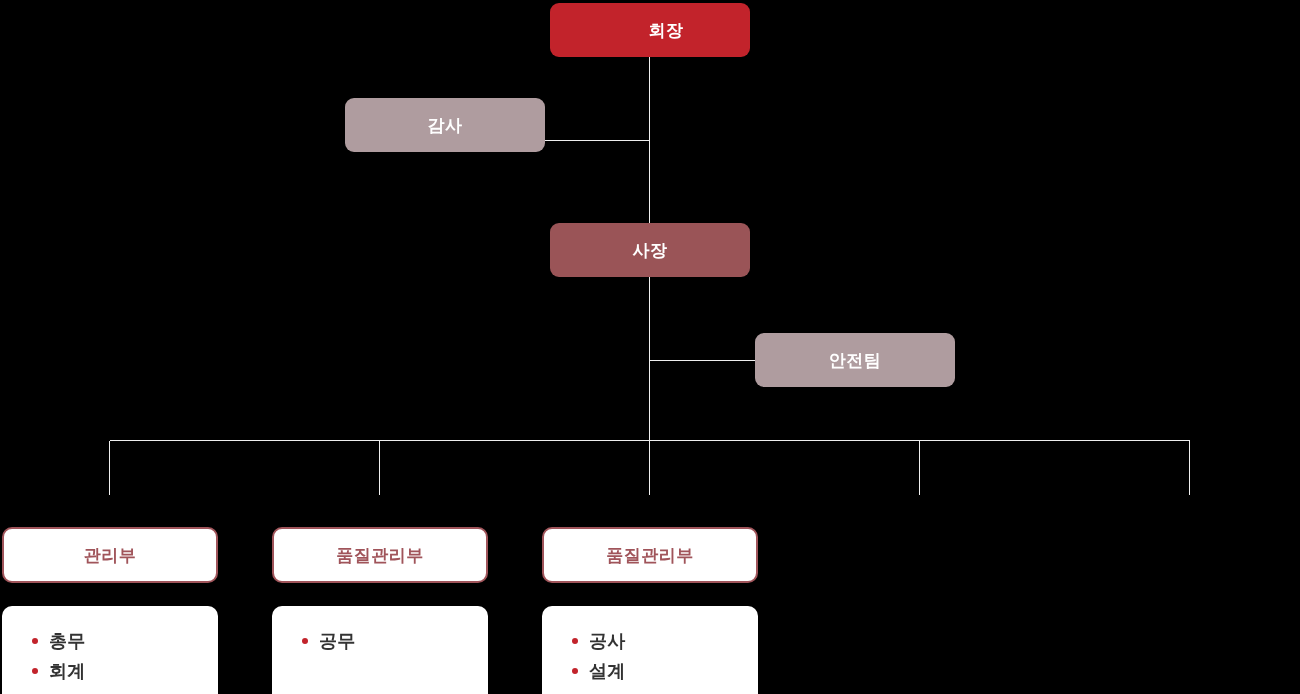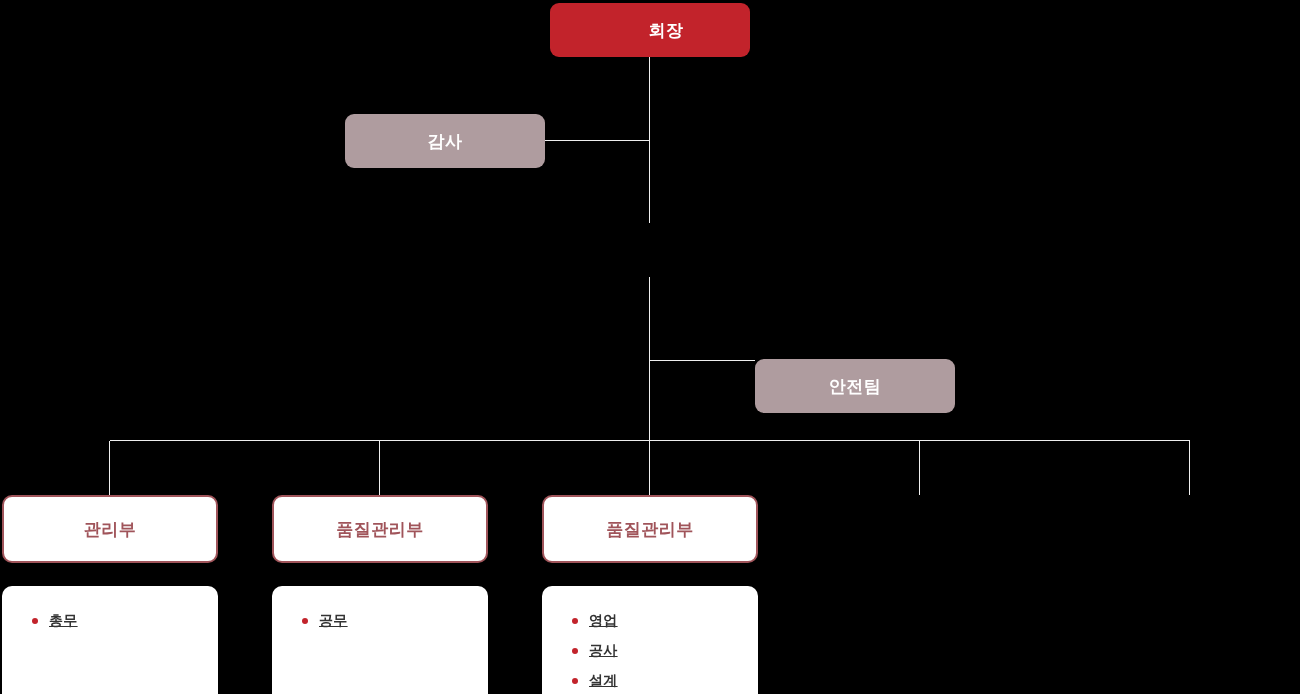"감사" .node.auditor { top: 114px -> 98px }
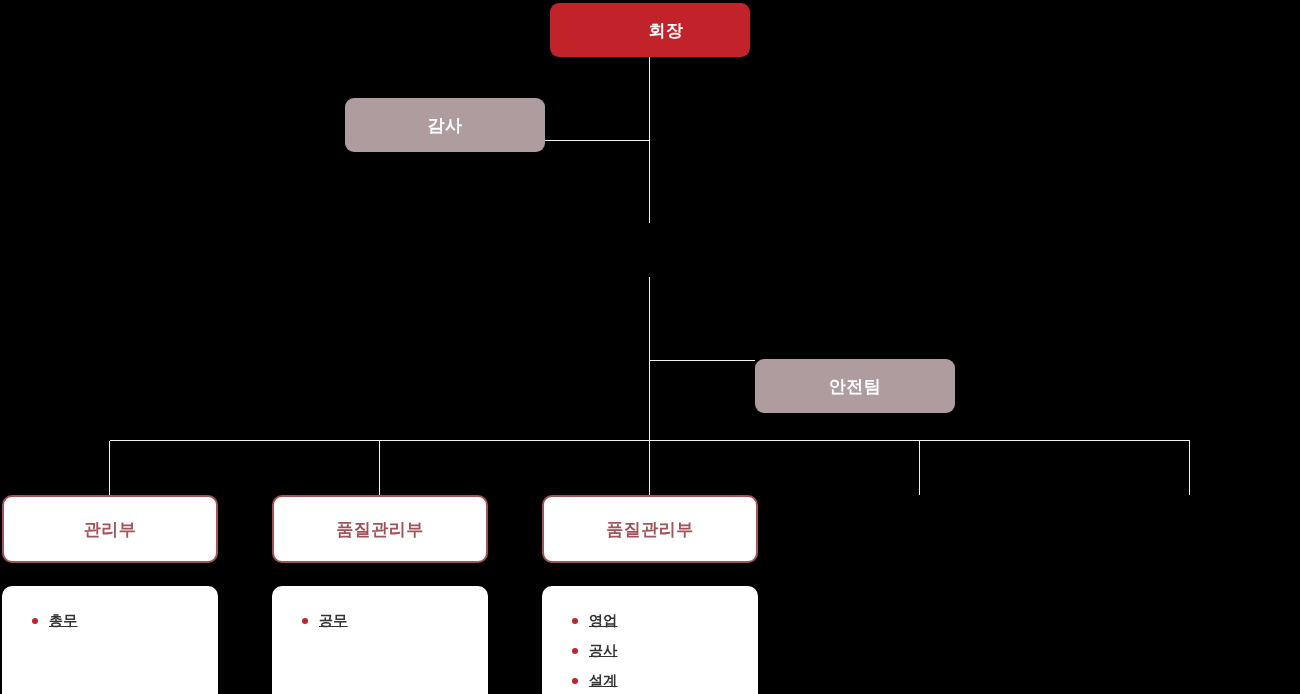"사장" div.node { html: none -> <div>사장</div> }
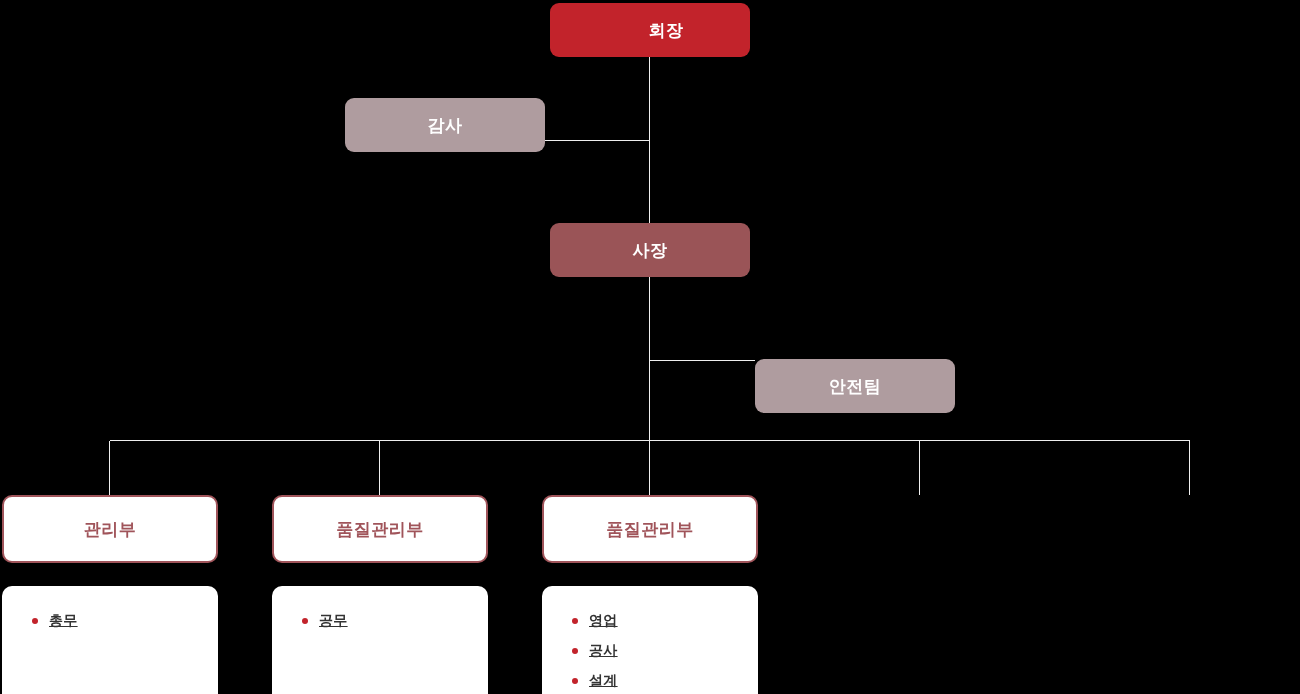"안전팀" .node.safety { margin-top: 26px -> none }
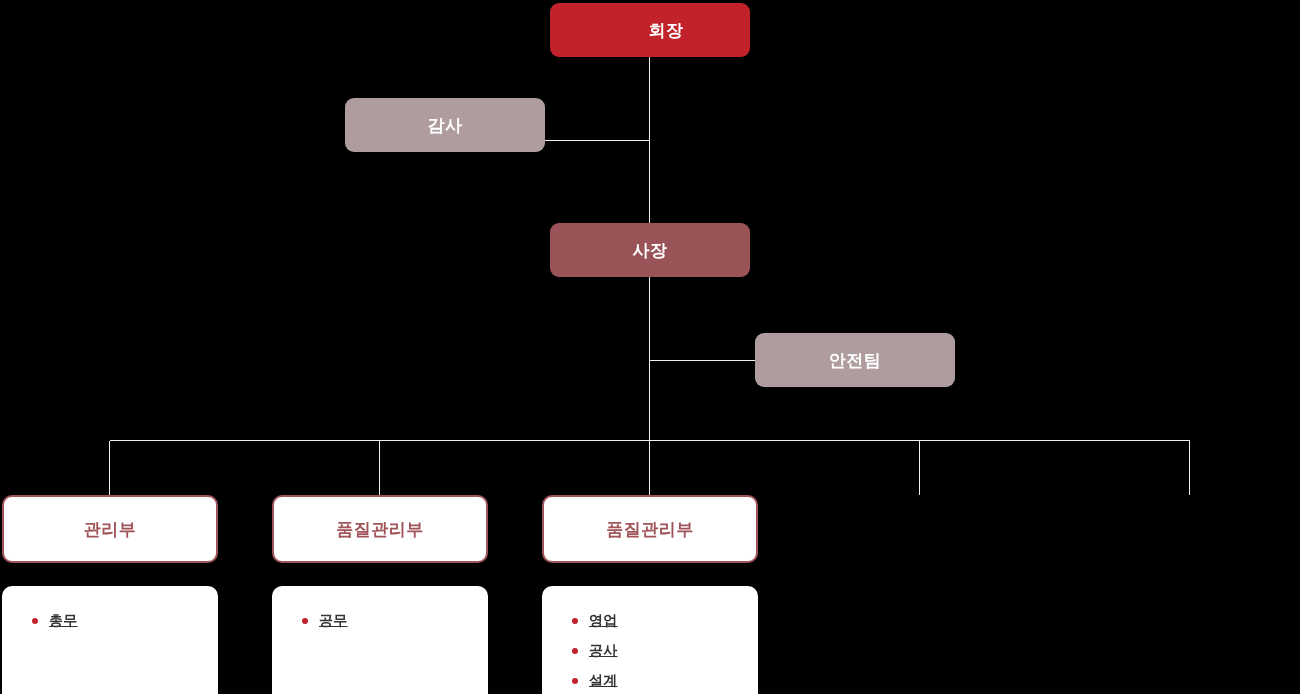"관리부" .dept-header { height: 68px -> 56px; margin-top: none -> 32px }
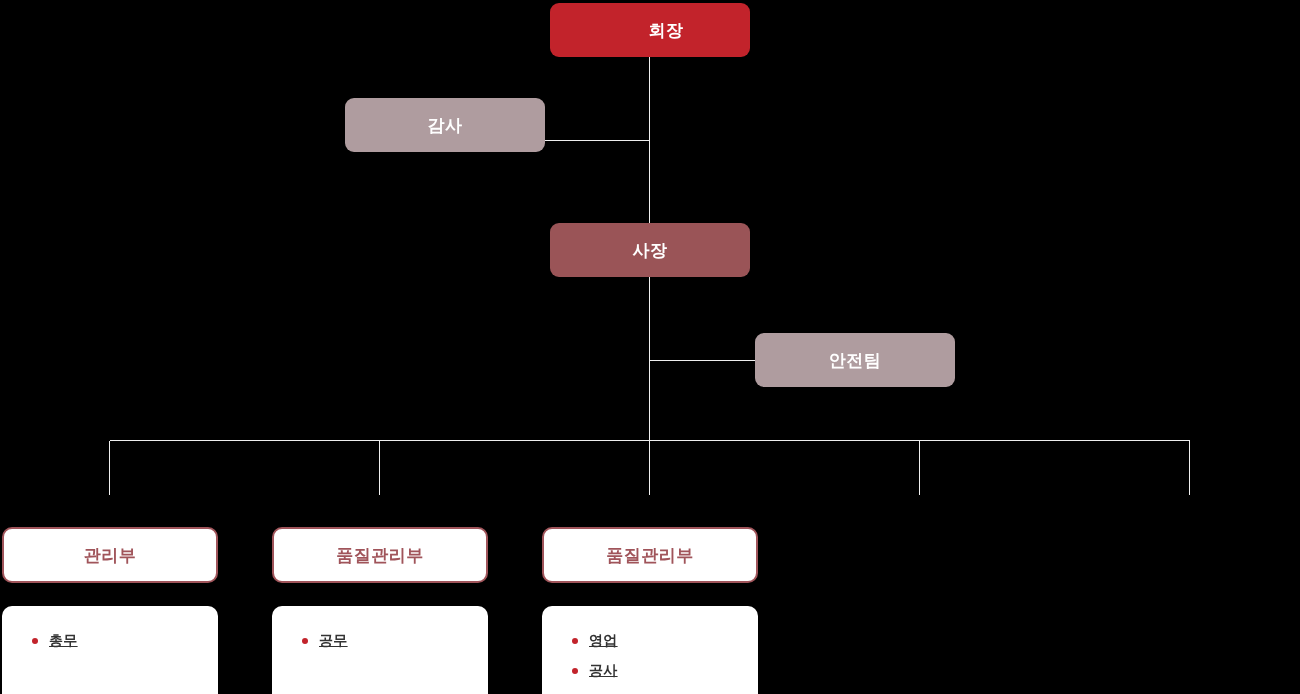"총무" .item-text { font-size: 14px -> 18px; text-decoration: underline -> none }
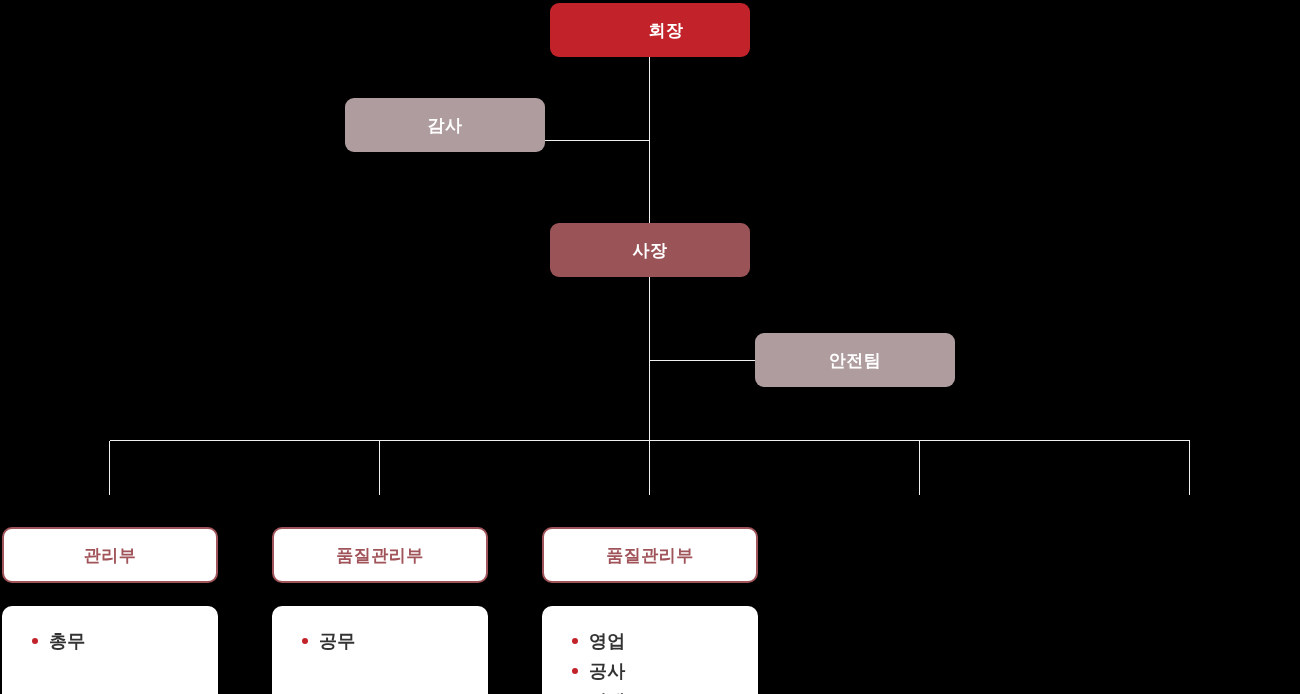"영업" div.dept-item { html: <div> <span></span> <span>영업</span> </div> -> none }
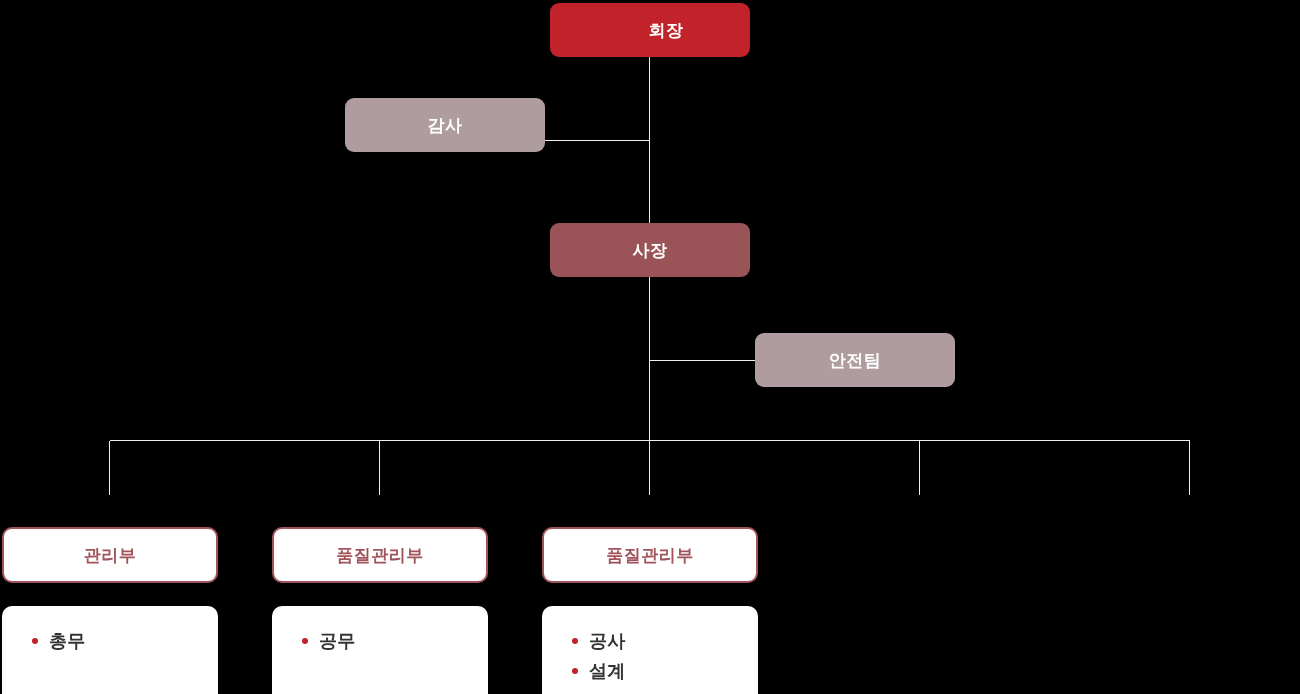"회계" div.dept-item { html: none -> <div> <span></span> <span>회계</span> </div> }
